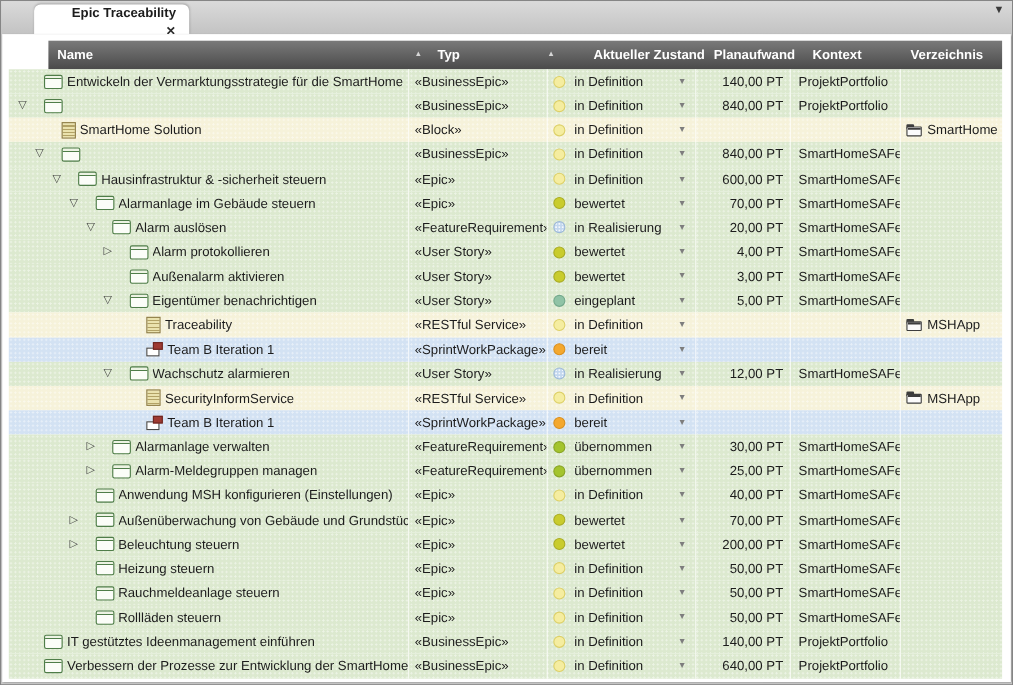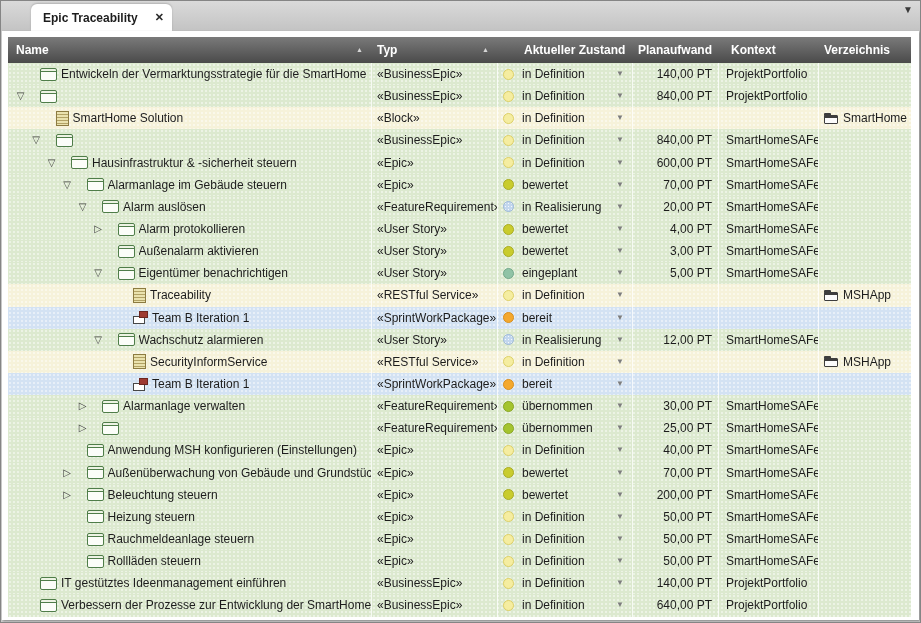"Epic Traceability" .tab { align-items: center -> flex-end; flex-direction: none -> column; gap: 17px -> 6px }
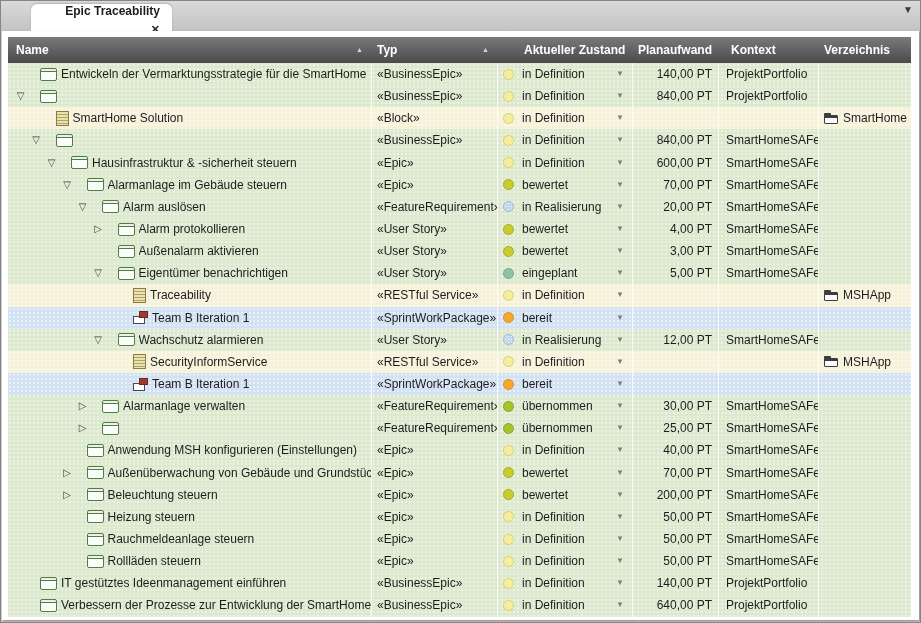"Name" .grid-header { margin-left: none -> 36px }
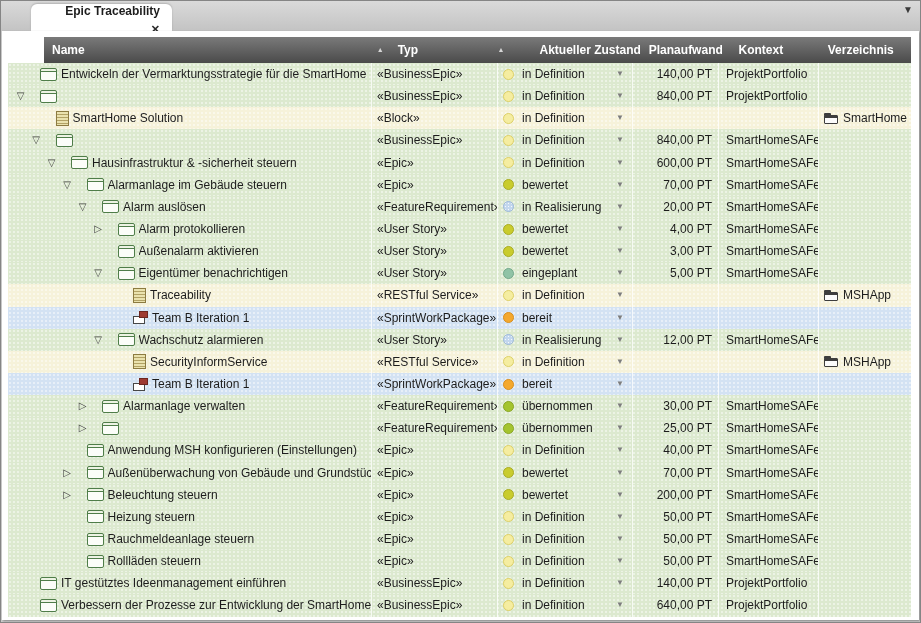"Alarm-Meldegruppen managen" span.name-label { html: none -> <span>Alarm-Meldegruppen managen</span> }
